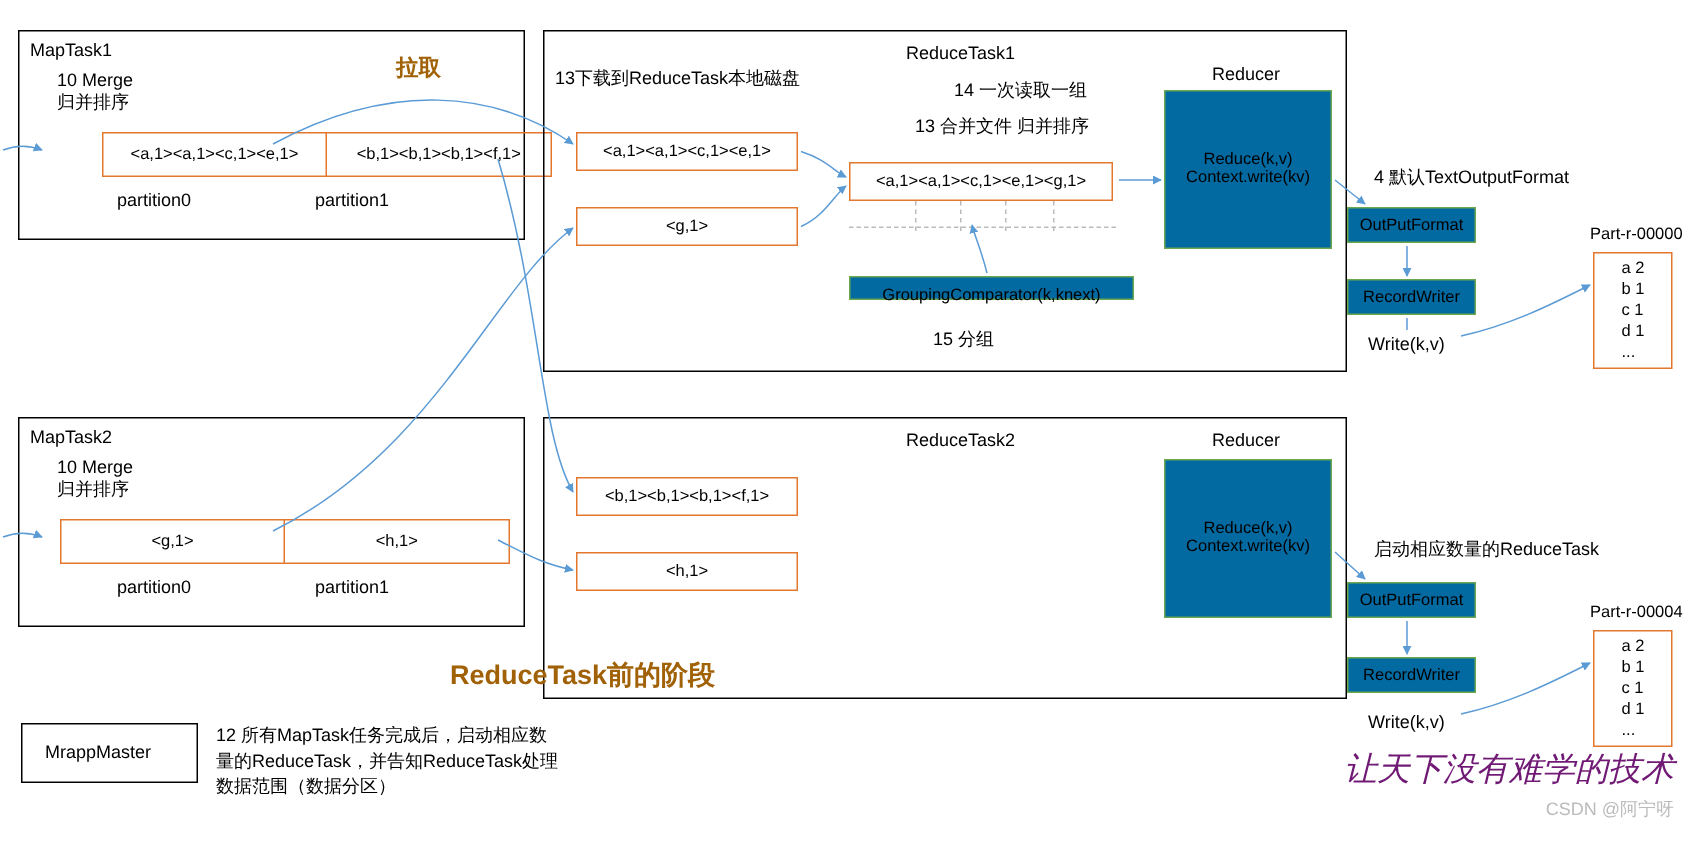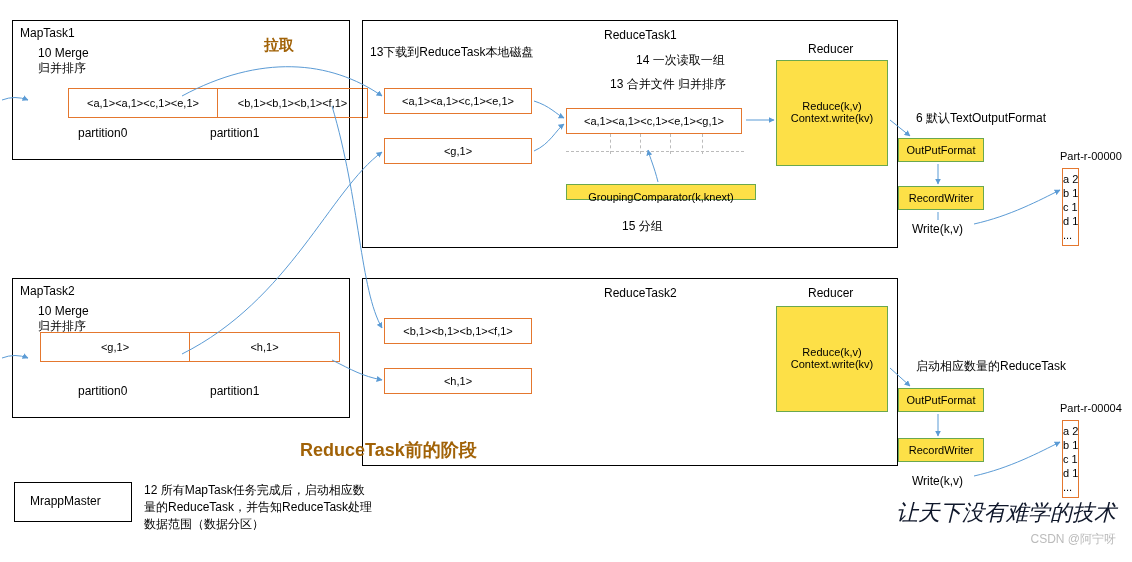"6 默认TextOutputFormat" div.lbl { text: 6 -> 4 }
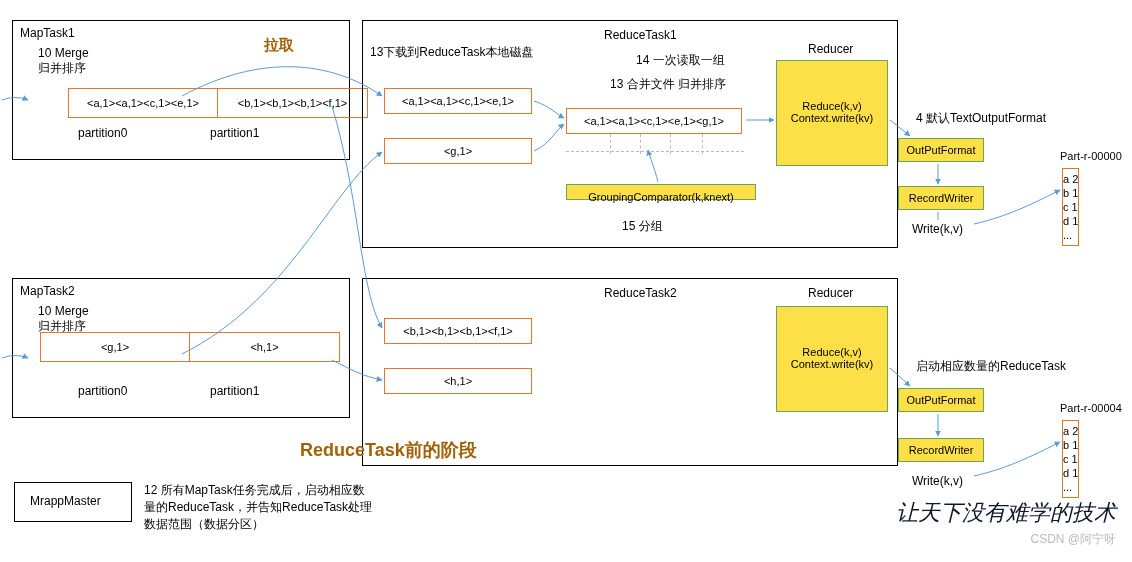"OutPutFormat" .box-green { background: #fde047 -> #0369a1 }
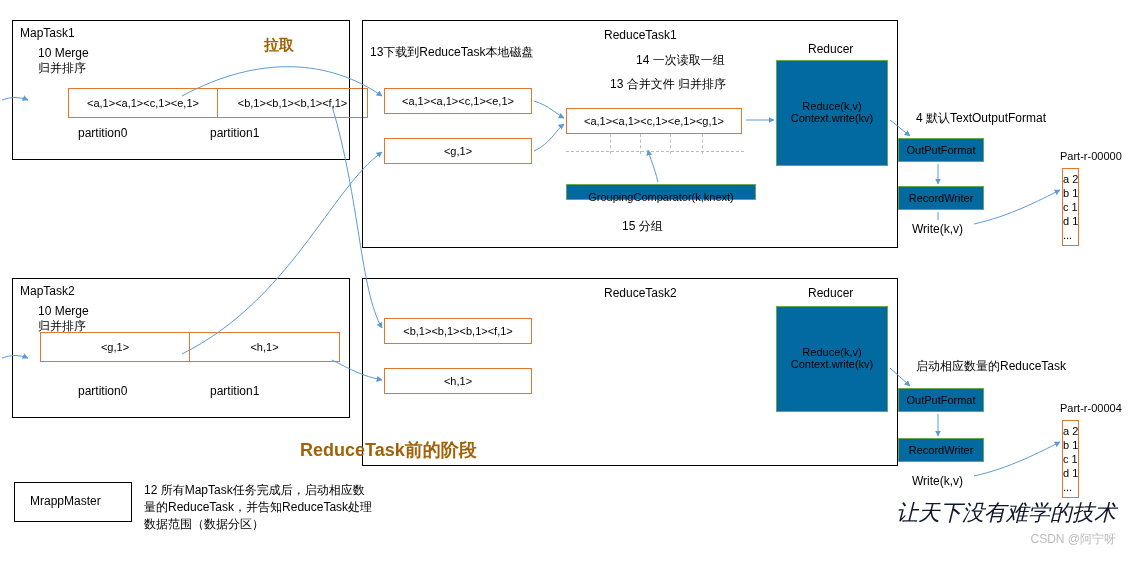"a 2" .output-box { padding: 3px 0 -> 3px 18px }
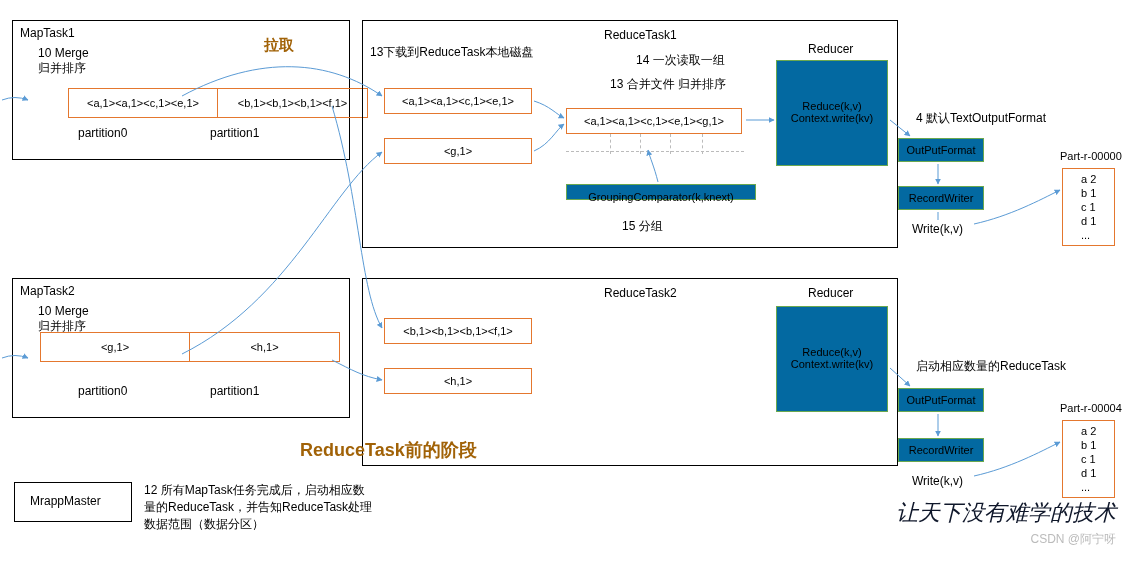"<g,1> <h,1>" div { top: 332px -> 346px }
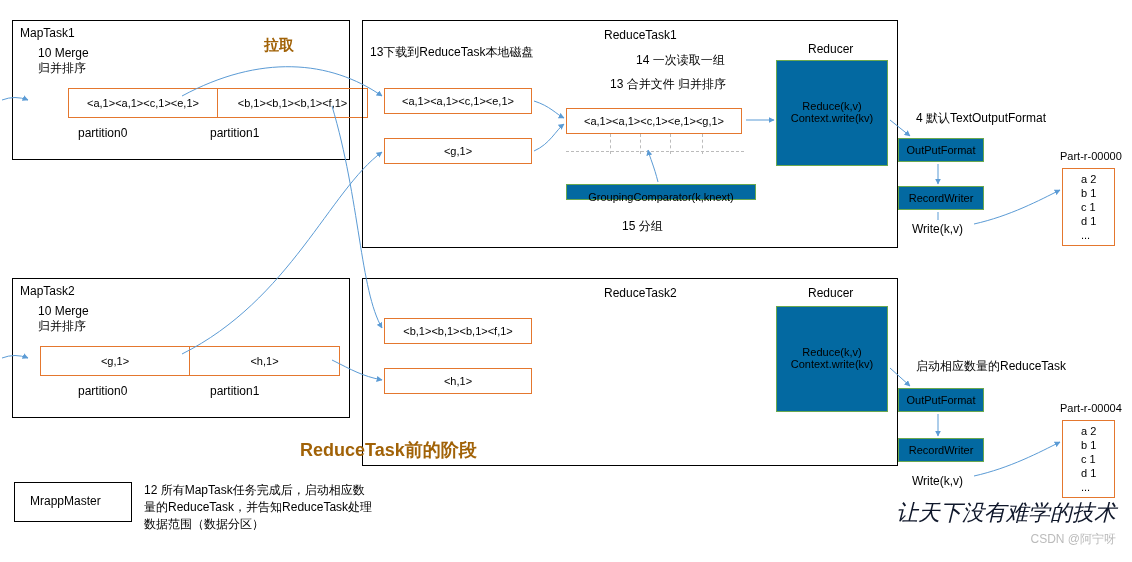"让天下没有难学的技术" .wm { color: #0f172a -> #701a75 }
